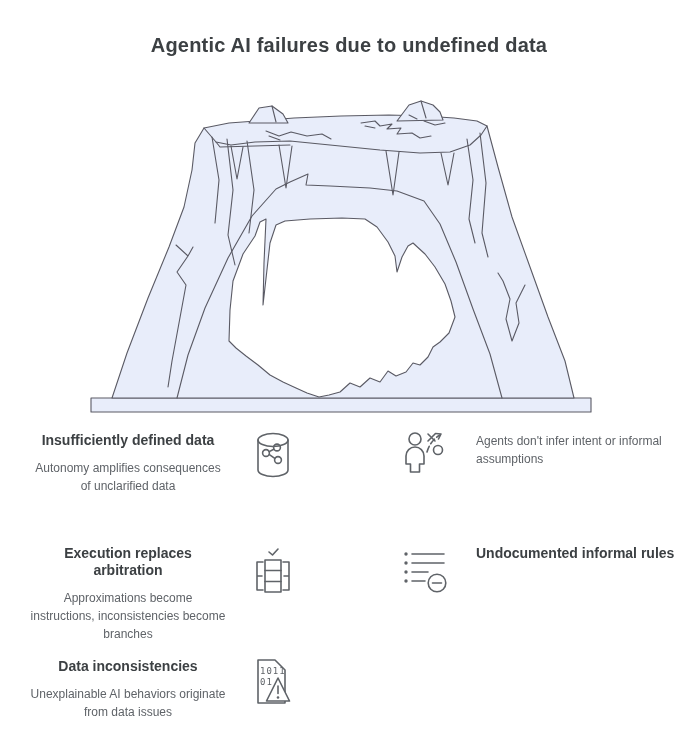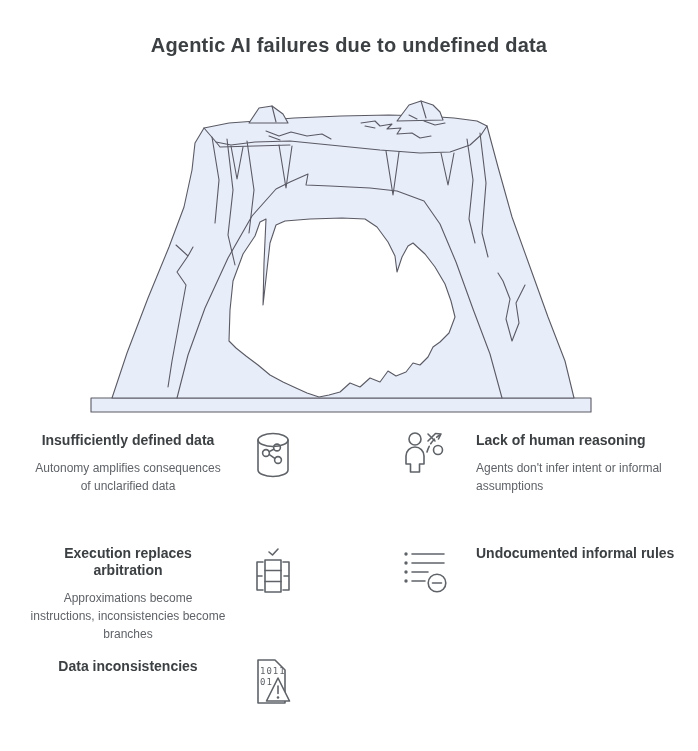"Lack of human reasoning" div.item-title { html: <div>Lack of human reasoning</div> -> none }
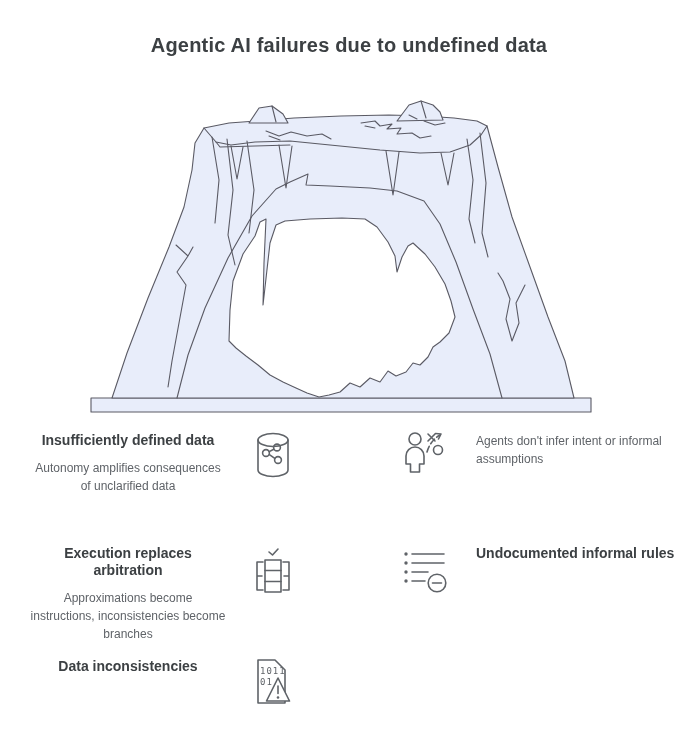"Unexplainable AI behaviors originate" div.item-desc { html: none -> <div>Unexplainable AI behaviors originate from data issues</div> }
